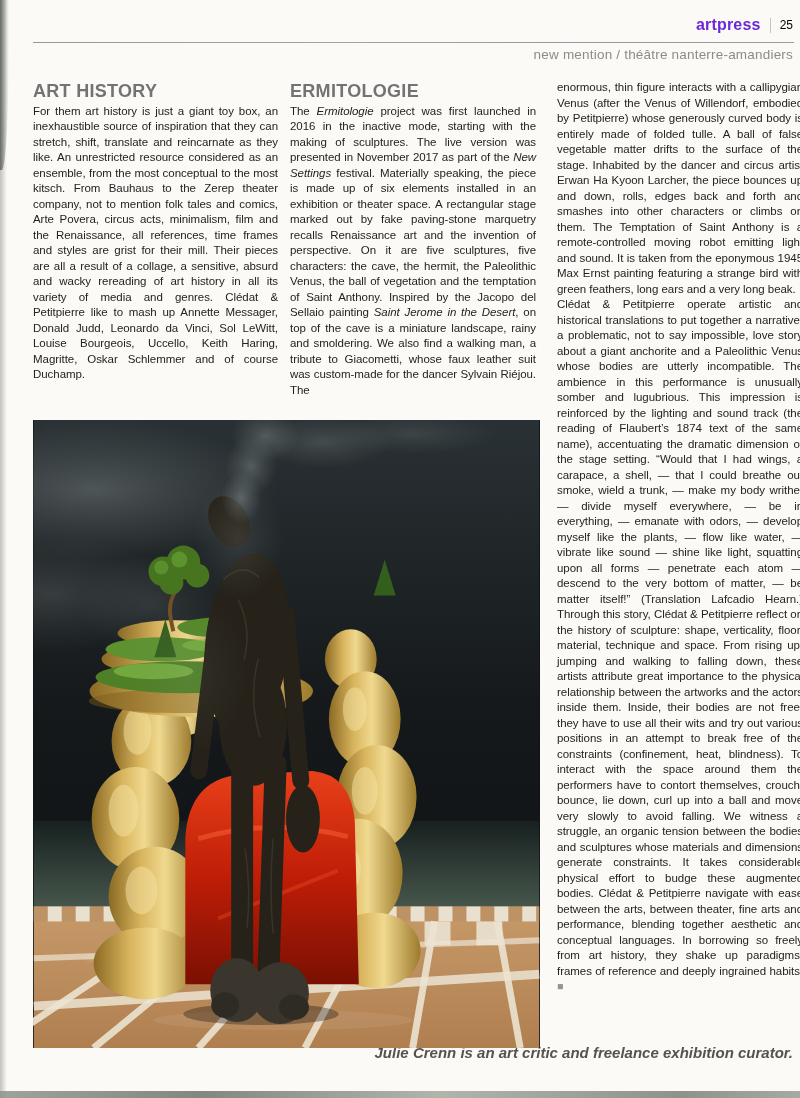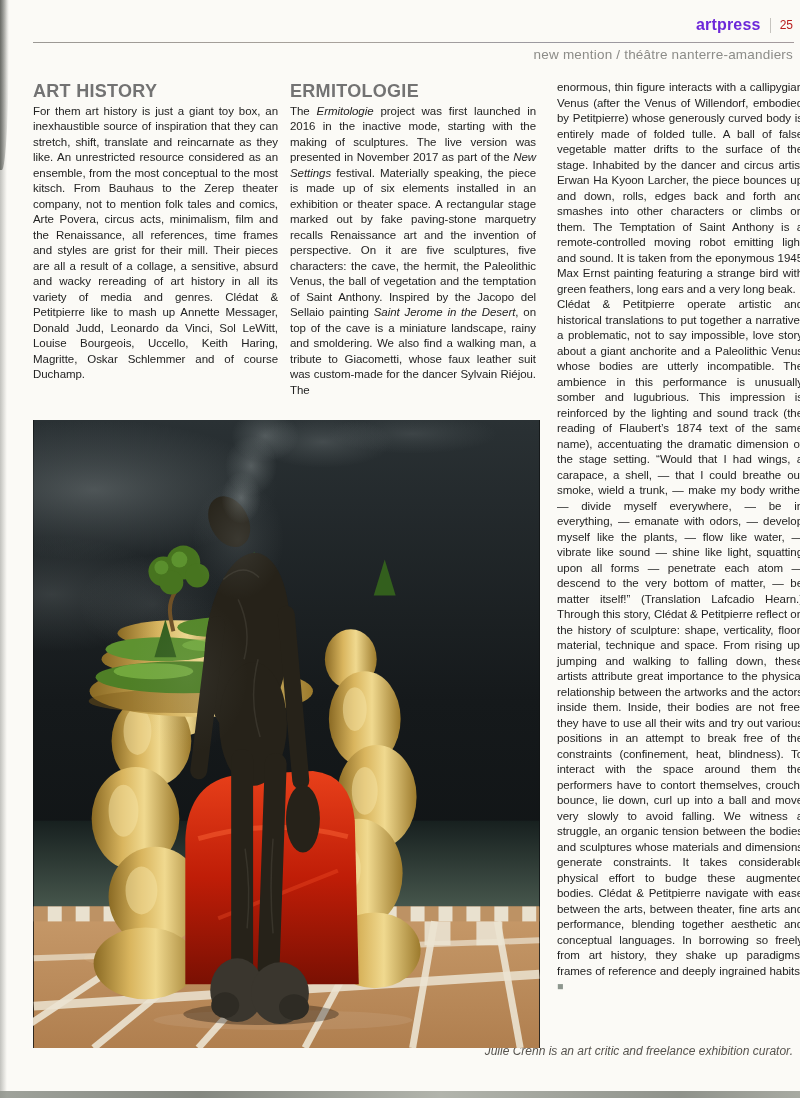"25" .pageno { color: #b91c1c -> #000000 }
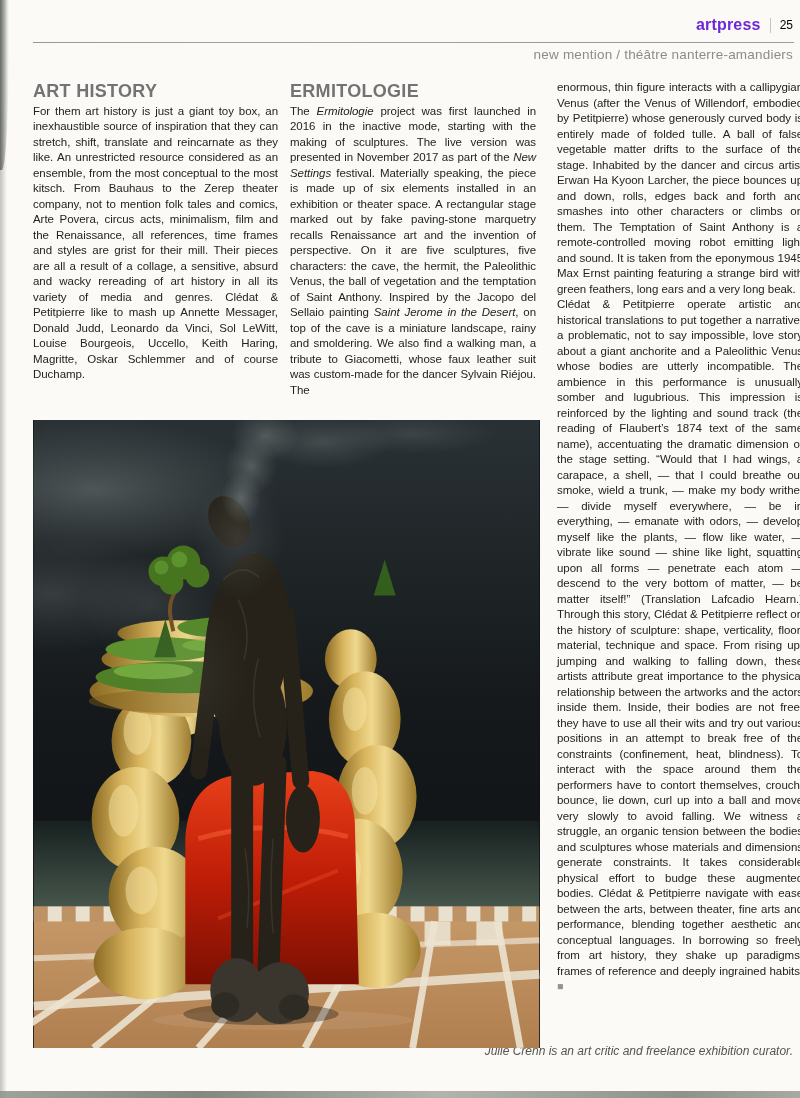"Julie Crenn is an art" .bio { font-size: 12px -> 15px; font-weight: none -> bold }
